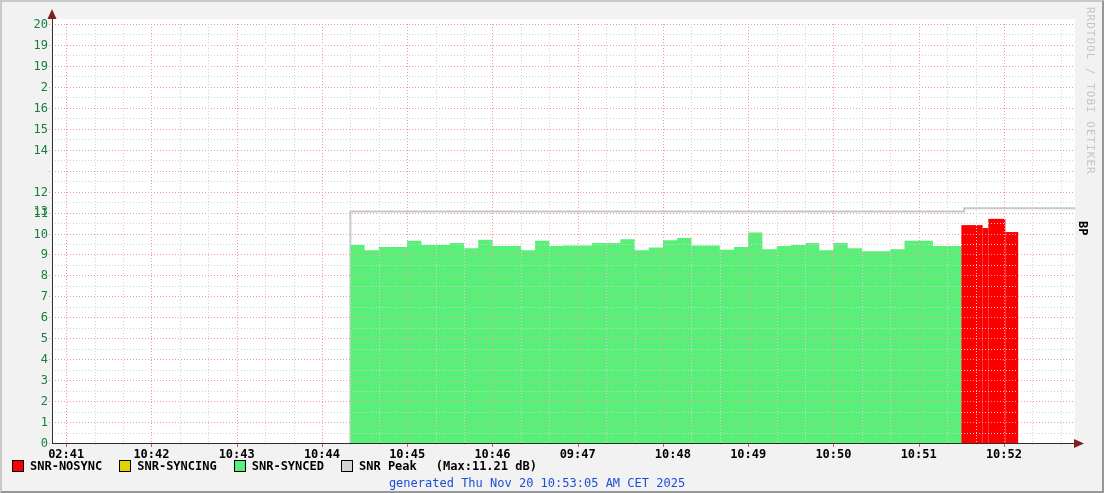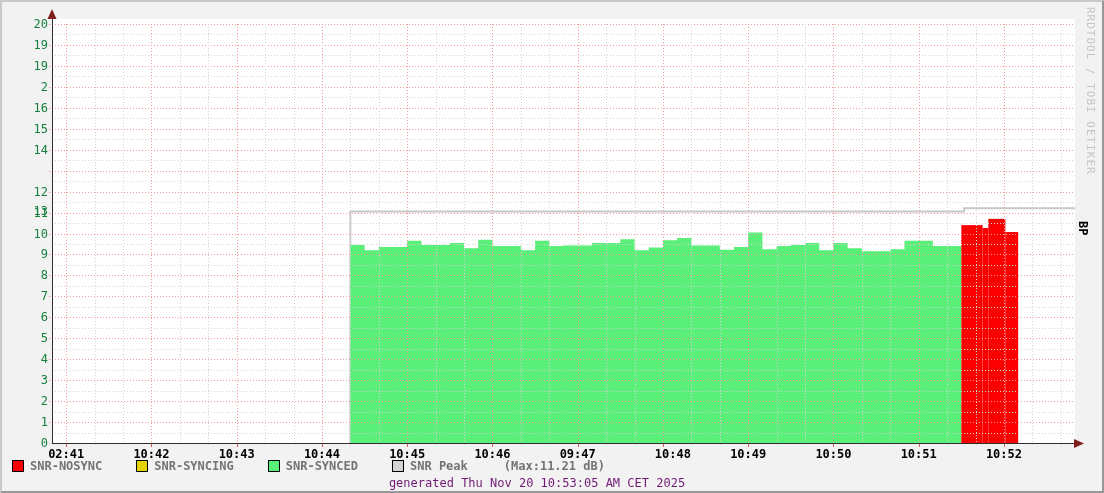"SNR-NOSYNC" .legend { color: #737373 -> #000000; gap: 34px -> 17px }
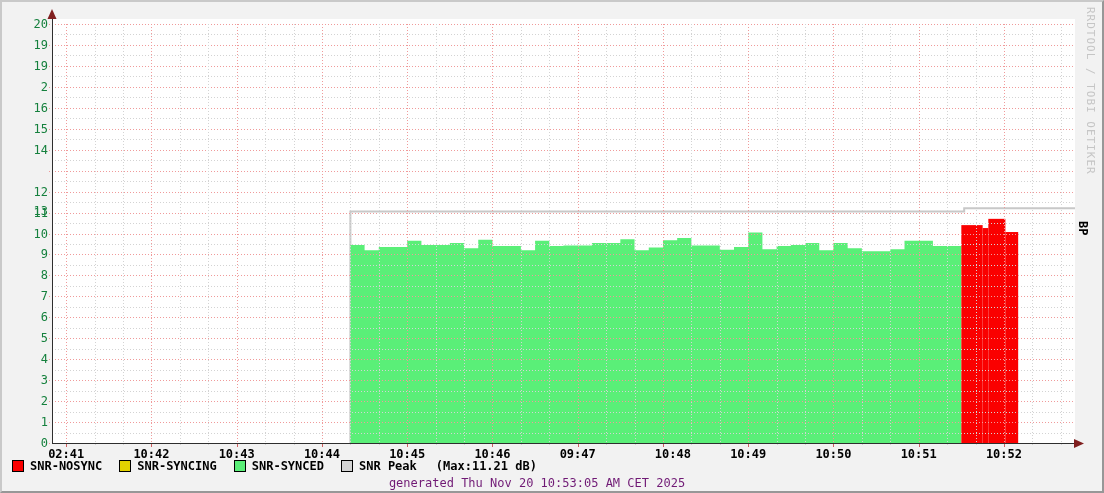"generated Thu Nov 20 10:53:05" .footer { color: #701a75 -> #1d4ed8 }
